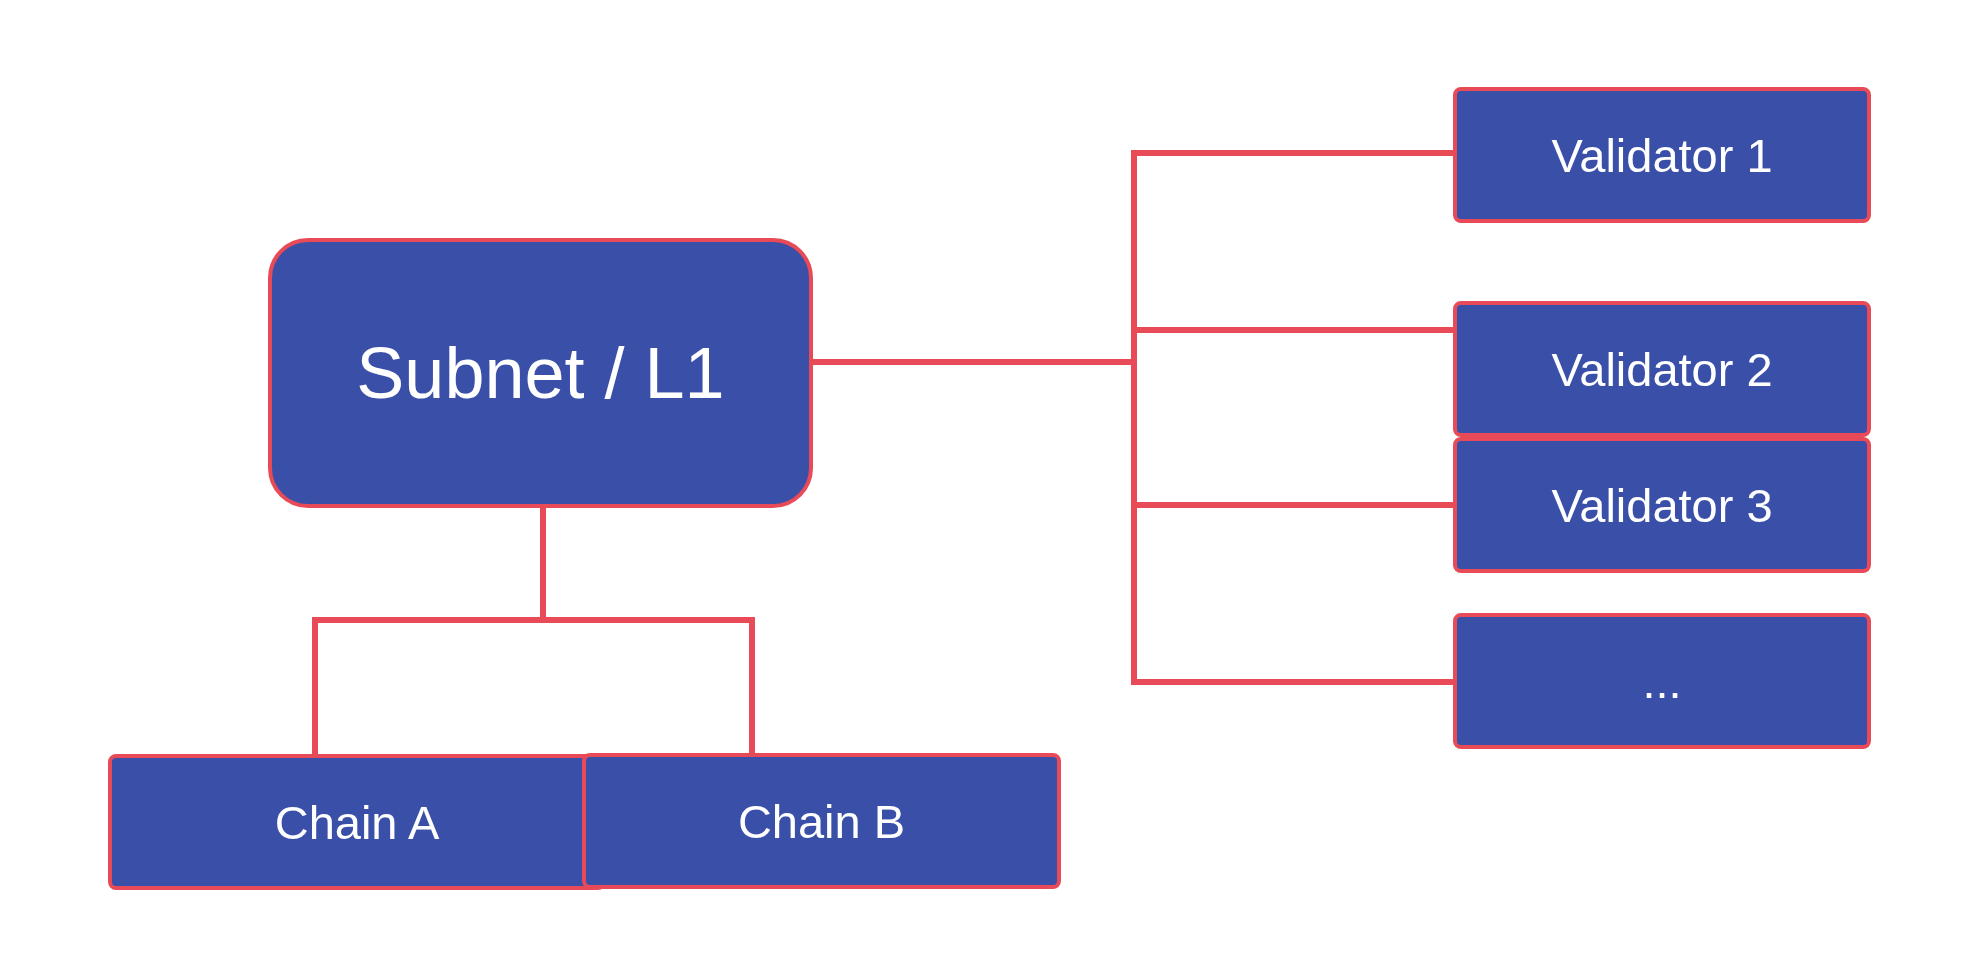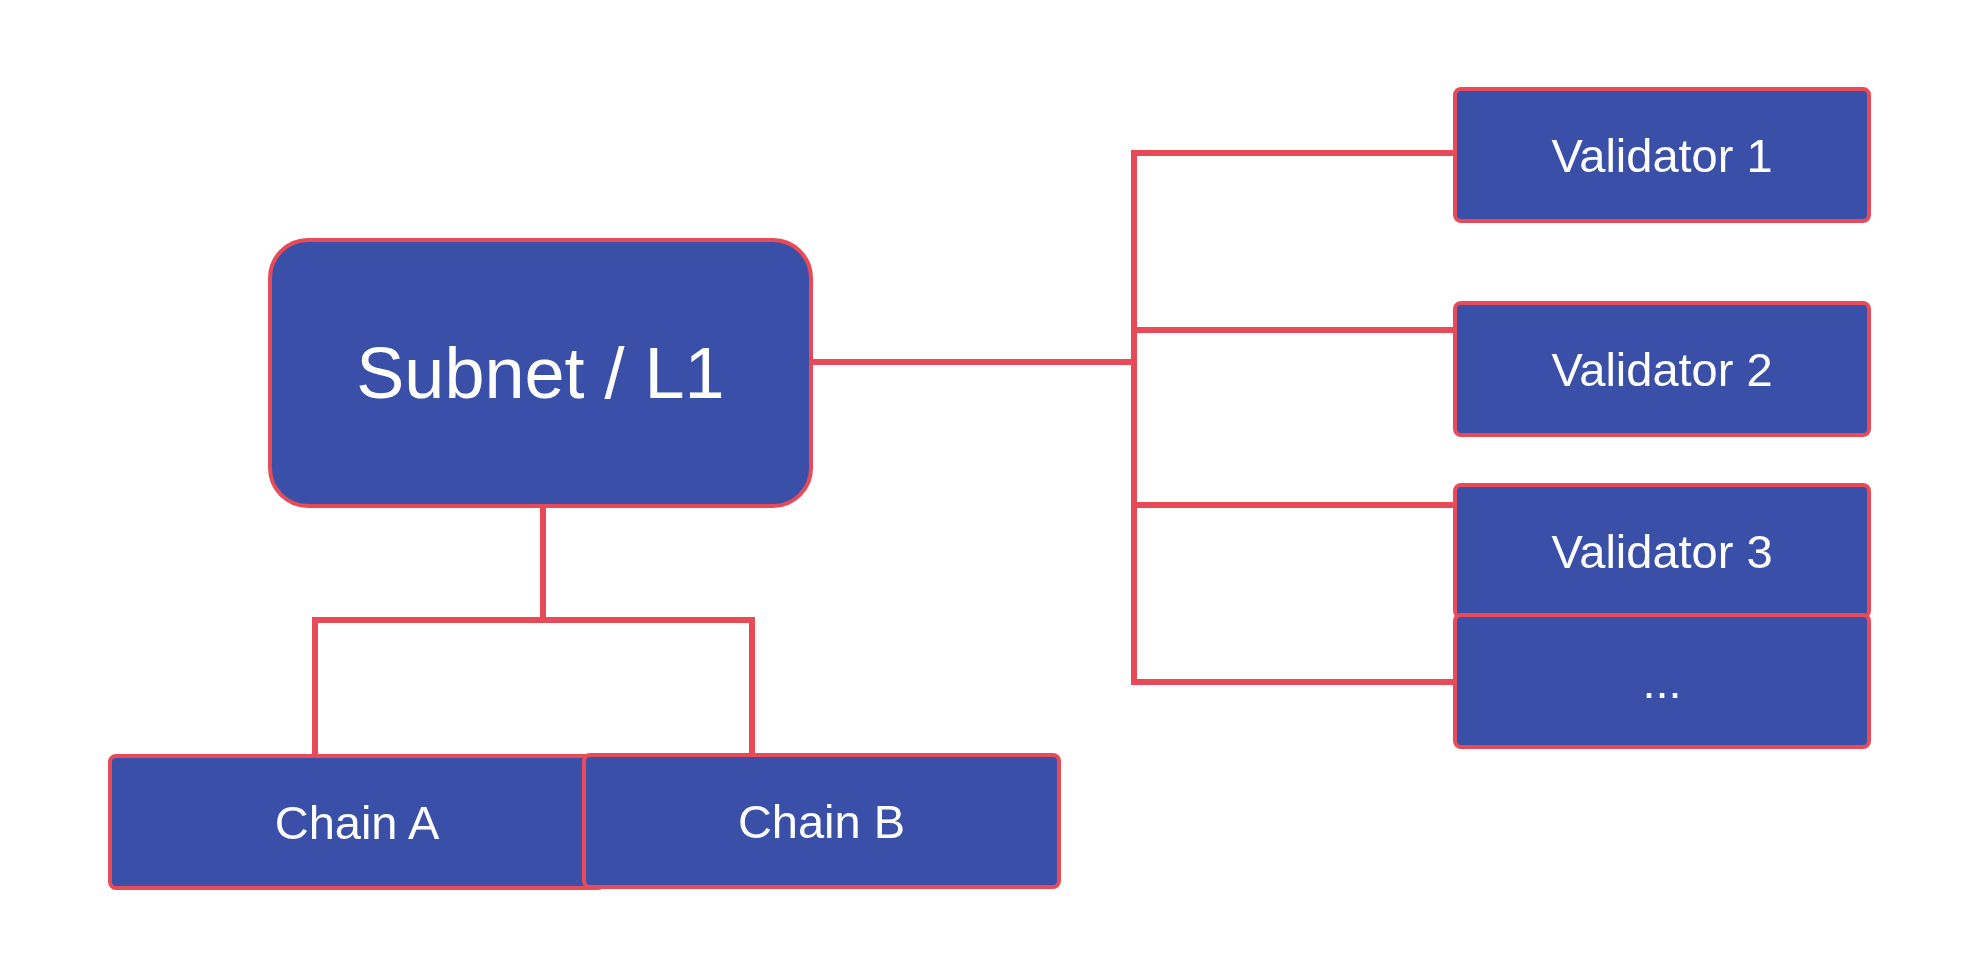"Validator 3" .n-v3 { margin-top: 46px -> none }
